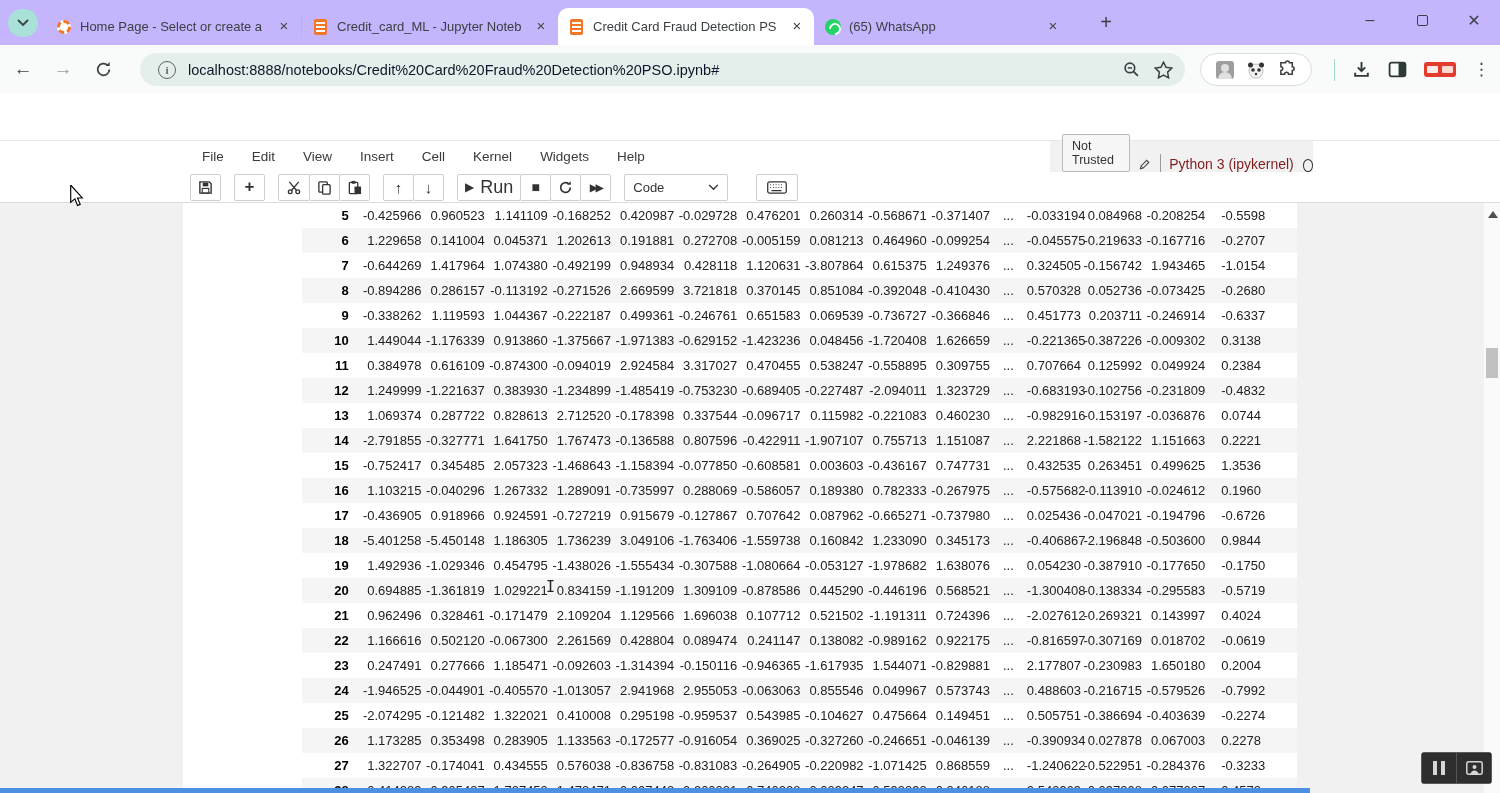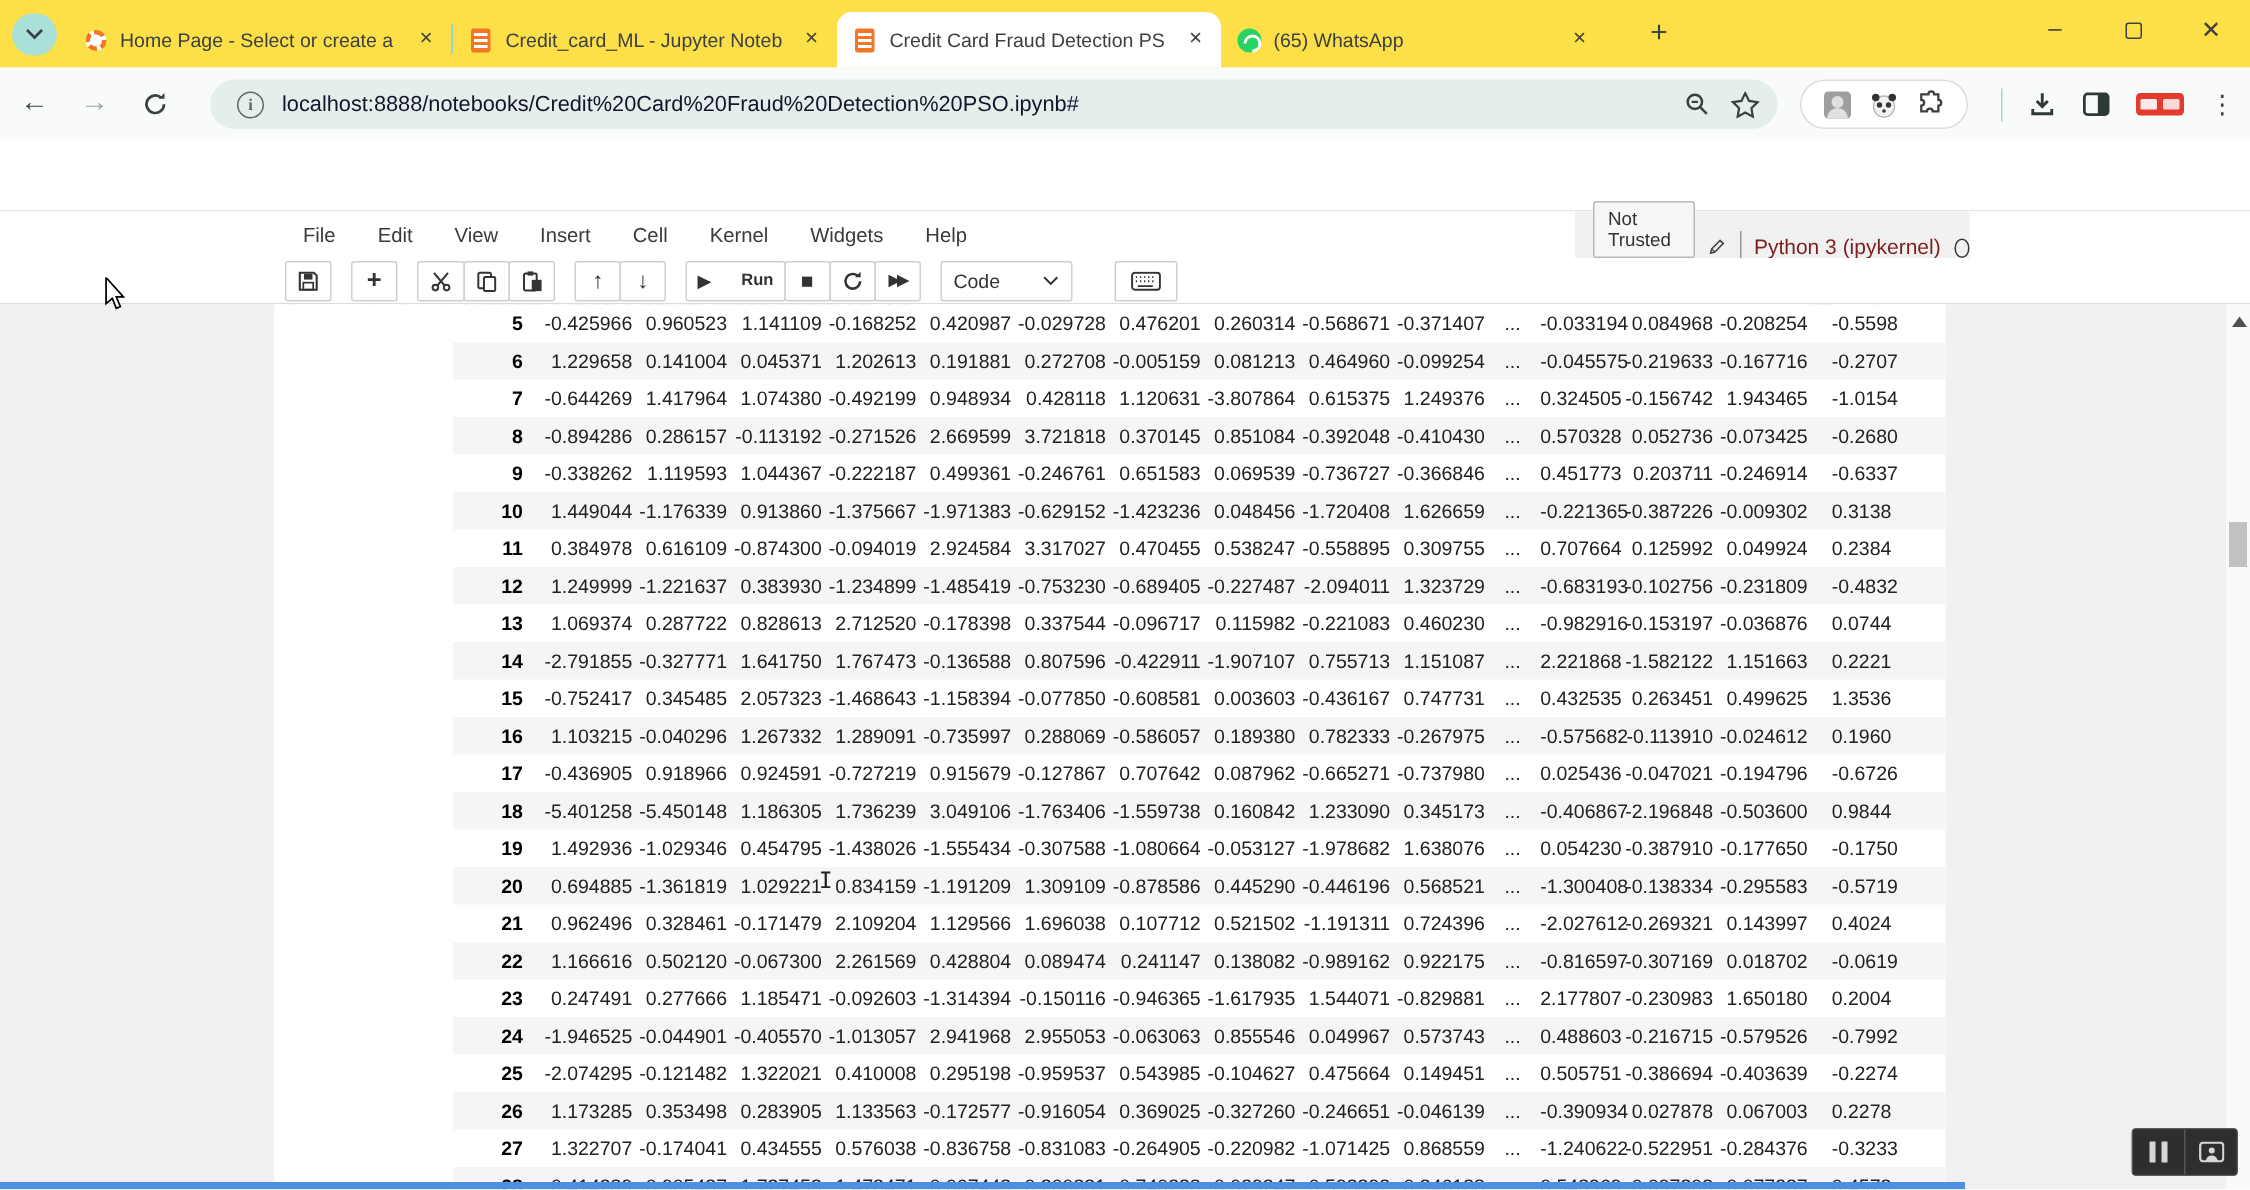"Home Page - Select or" .tabstrip { background: #fde047 -> #c4b5fd }
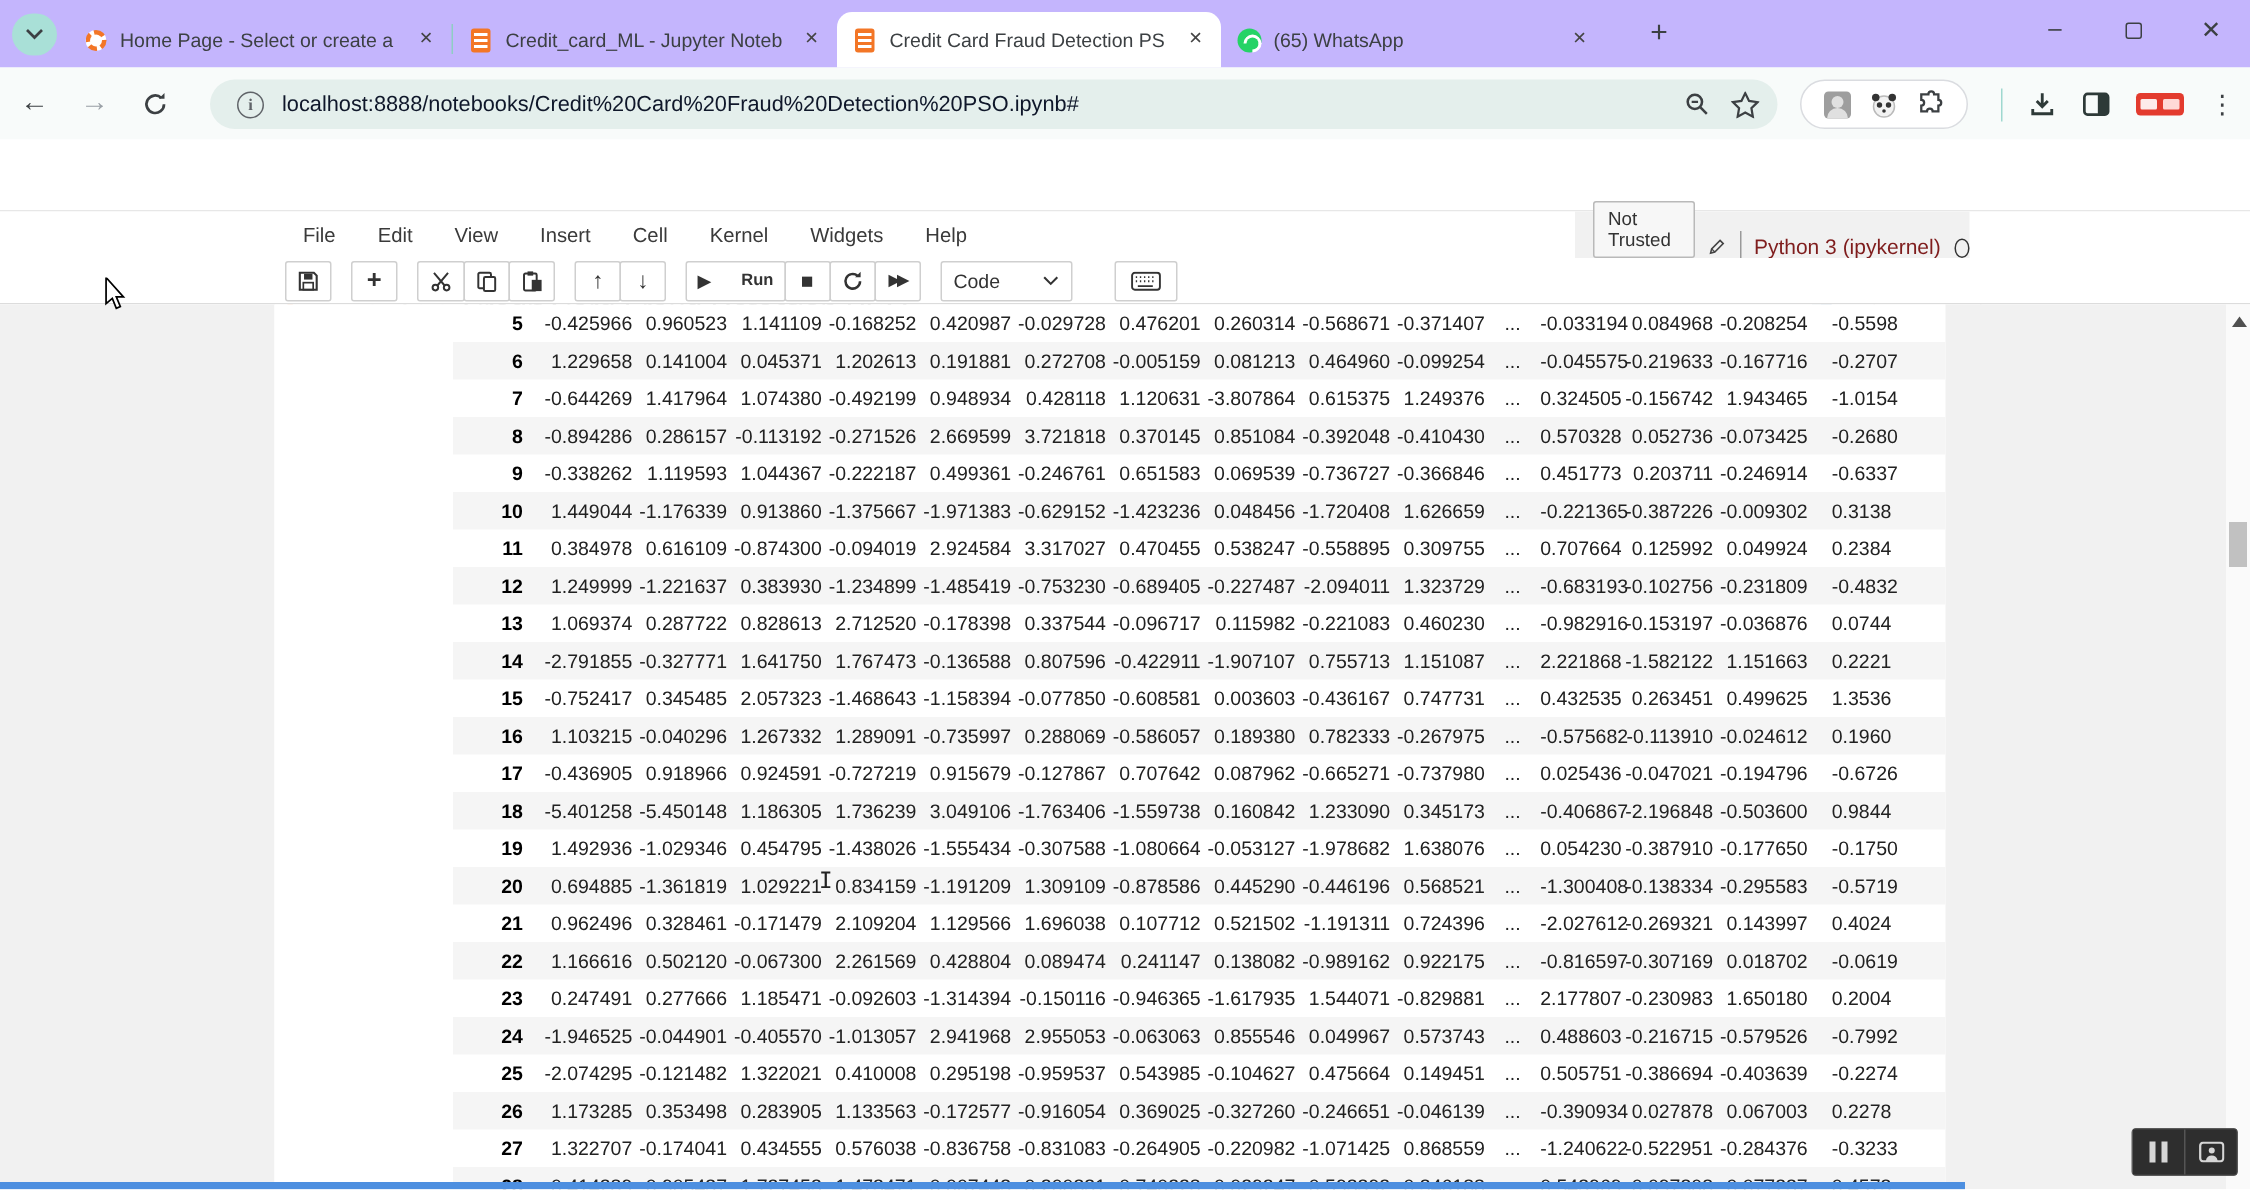"Run" .runlabel { font-size: 11px -> 18px; font-weight: bold -> none; margin-left: 20px -> 6px }
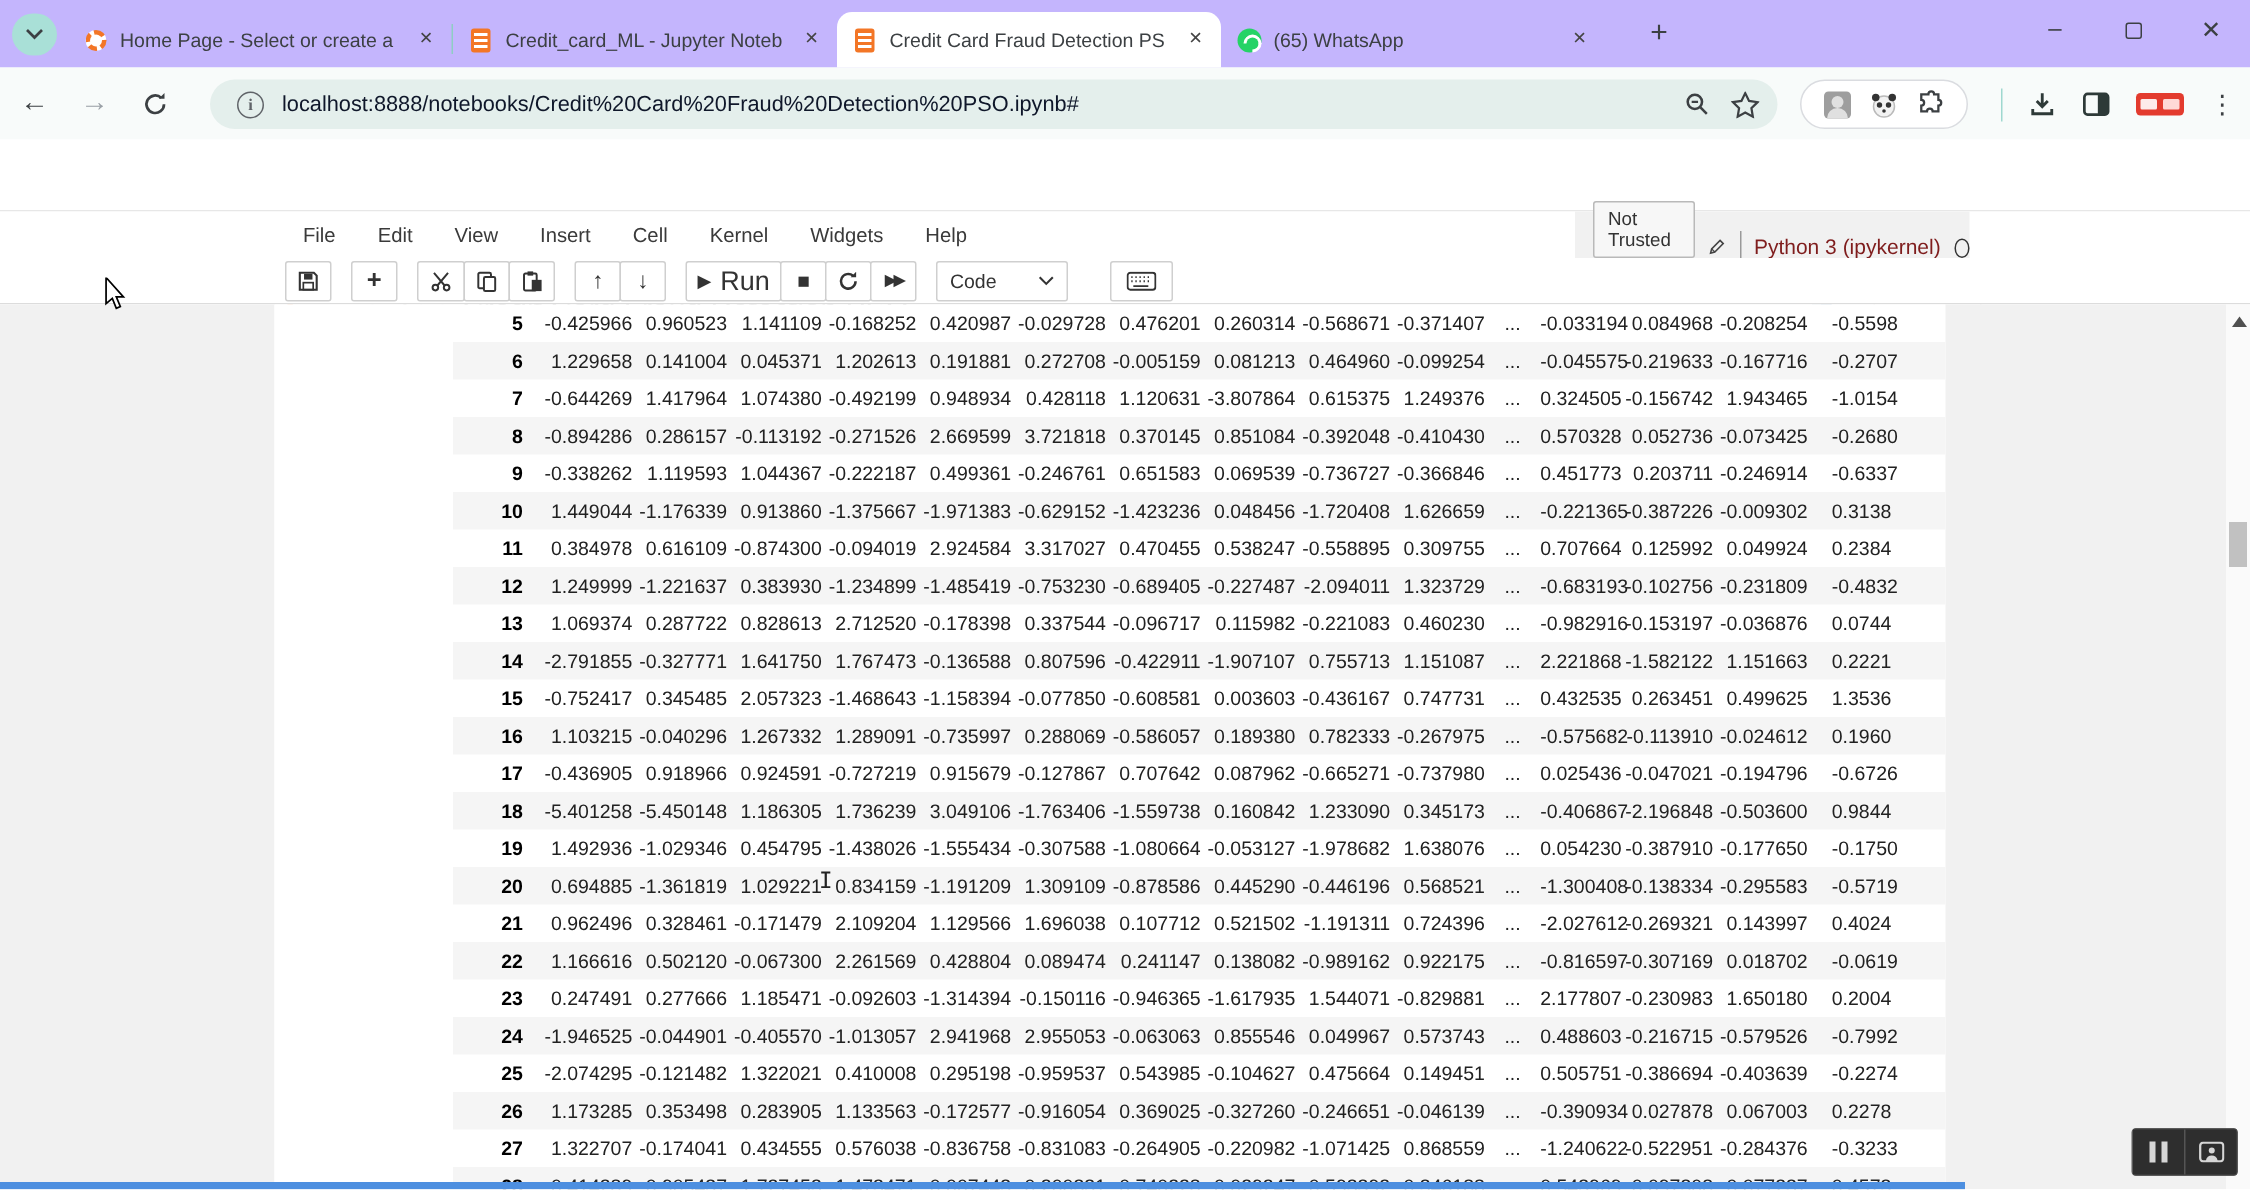"Code" .celltype { width: 88px -> 104px }
